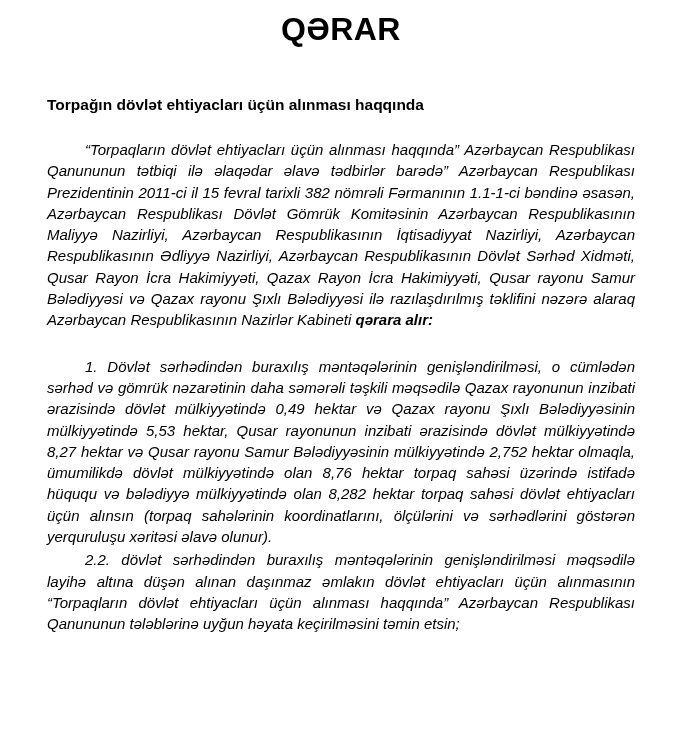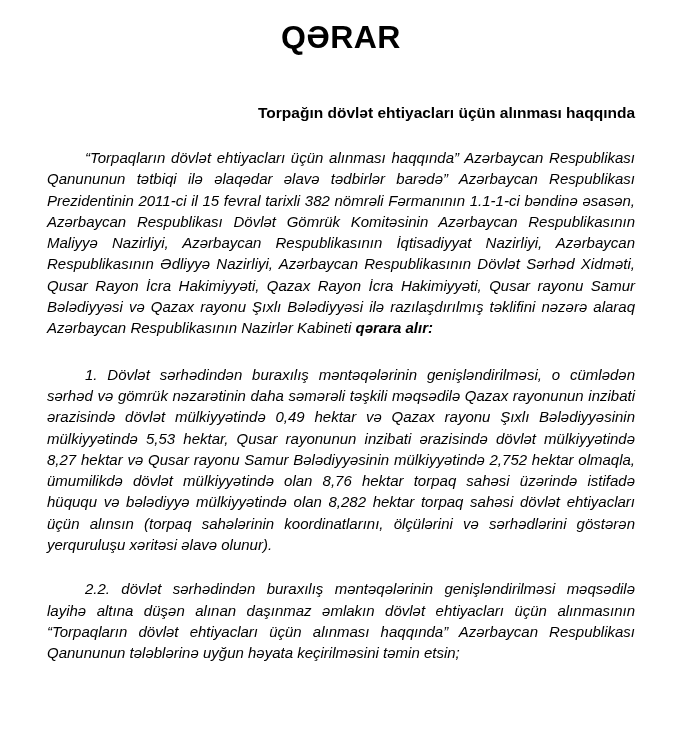"QƏRAR" .page { padding: 8px 48px 0 47px -> 0 48px 0 47px }
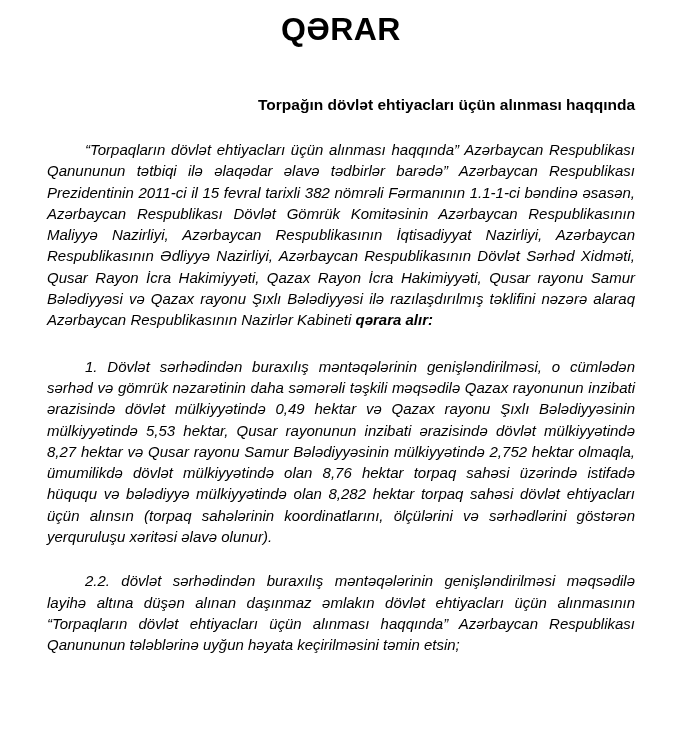"Torpağın dövlət ehtiyacları üçün" .doc-subtitle { text-align: right -> left }
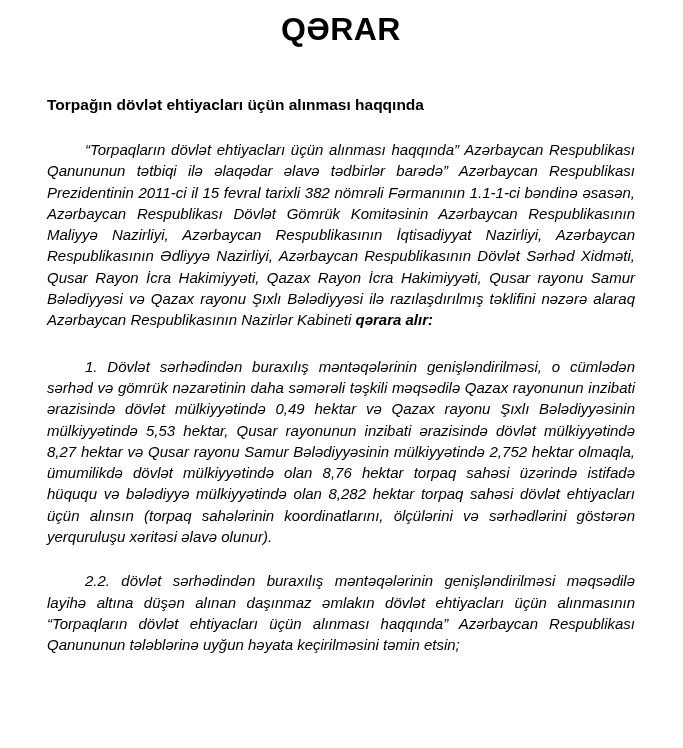"1. Dövlət sərhədindən buraxılış" .clause-1 { margin-bottom: 23px -> 2px }
